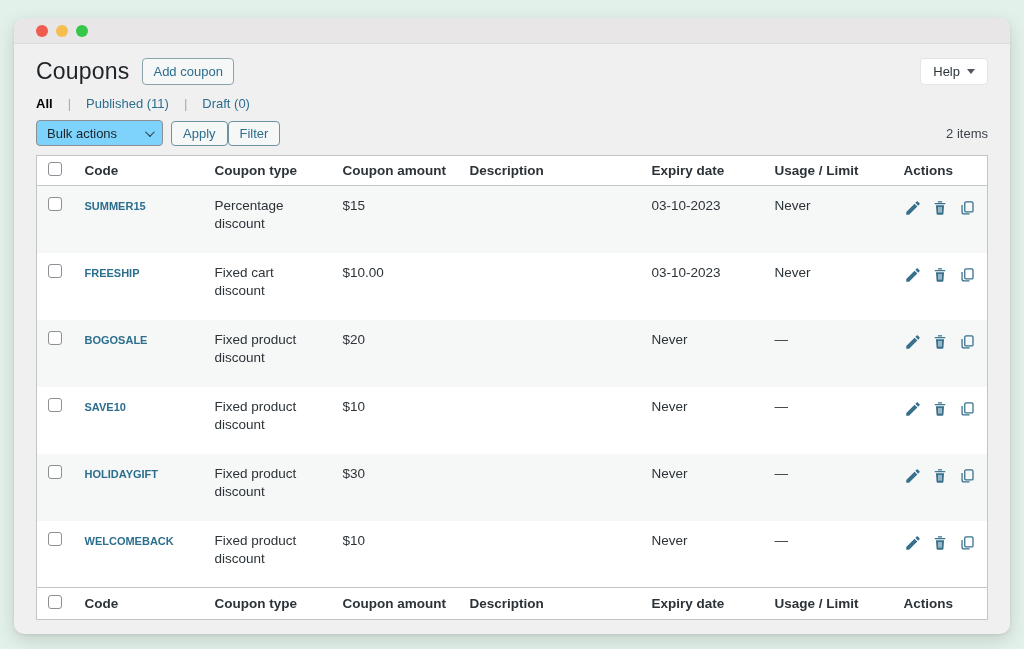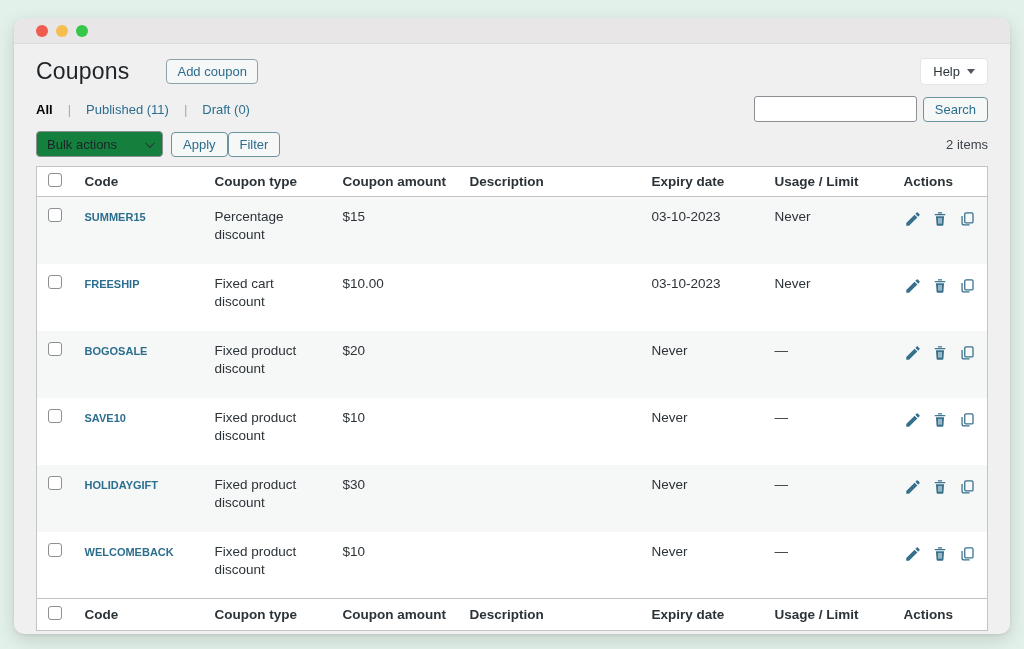"Coupons" .page-header { align-items: center -> none; gap: 24px -> none }
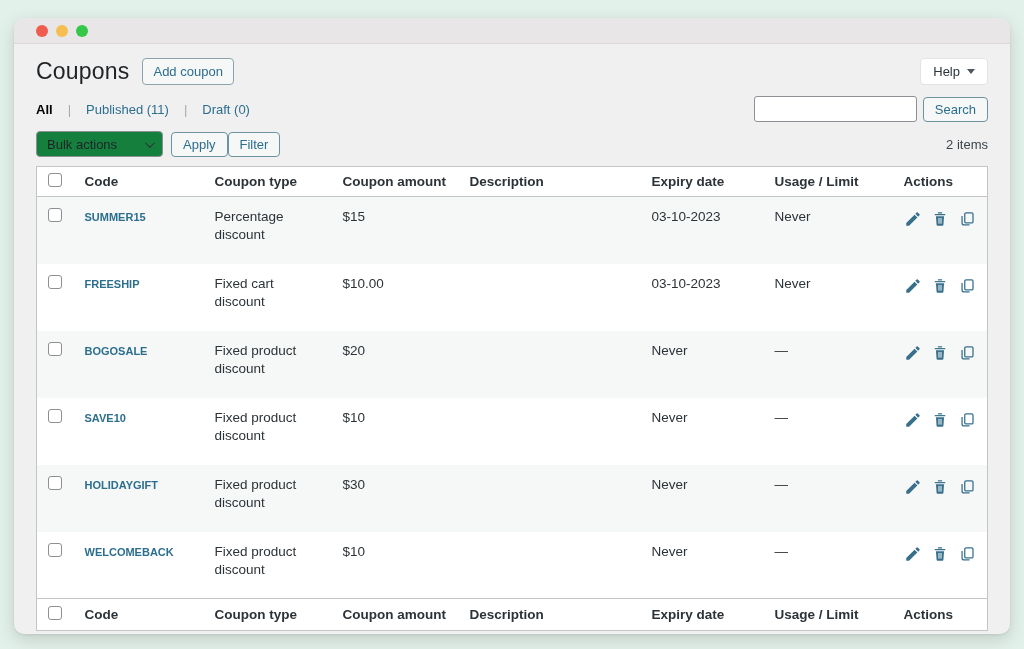"Search" div.search-group { html: <div> <input> <button>Search</button> </div> -> none }
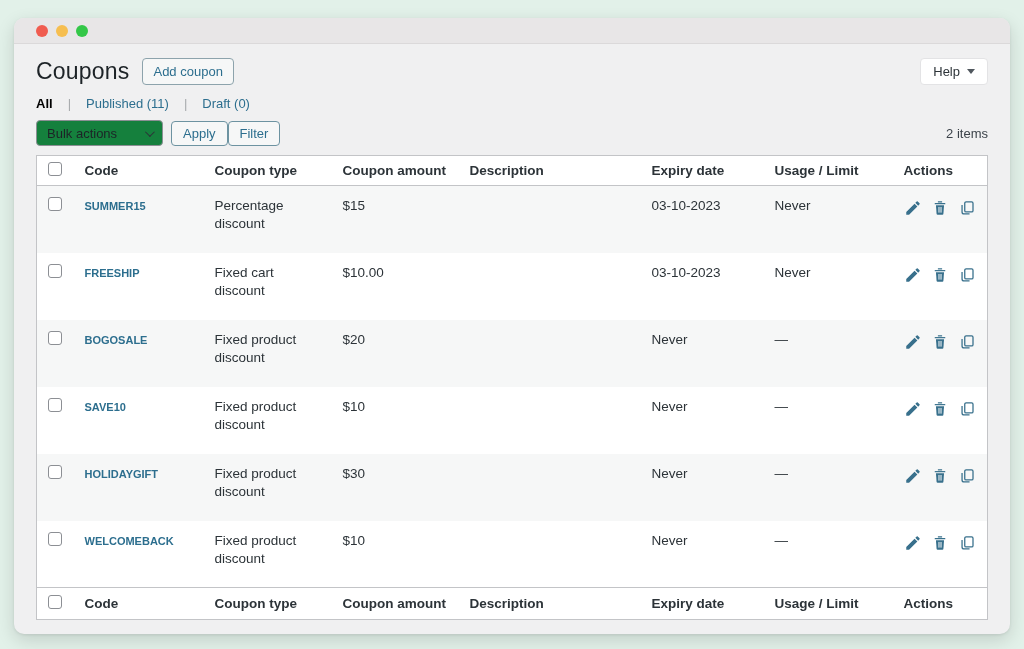"Bulk actions" .select { background: #15803d -> #7dd3fc }
